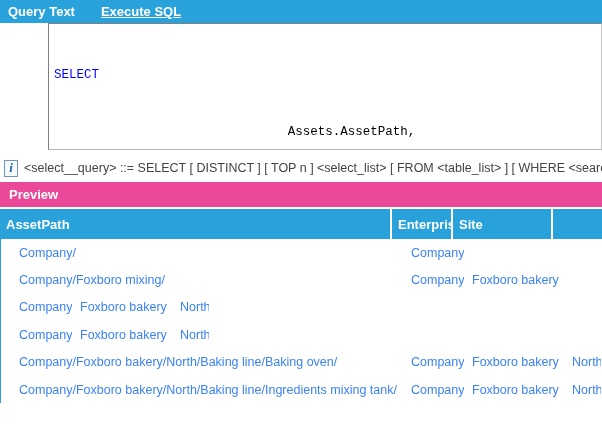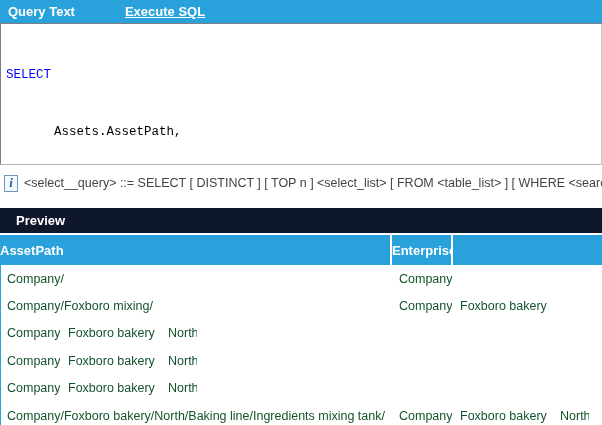"Execute SQL" .topbar .exec-link { margin-left: 24px -> none }
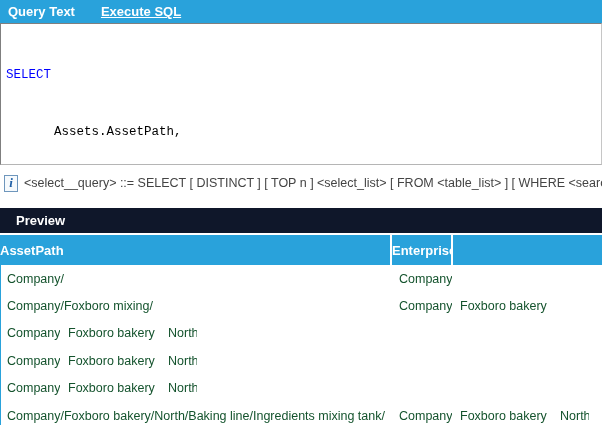"SELECT" .sql-editor { height: 142px -> 127px; margin-left: none -> 48px }
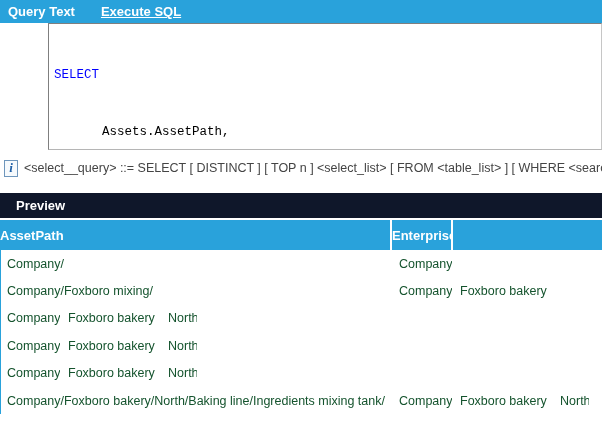"Assets.AssetPath," .sql-line.indent { text-align: none -> center }
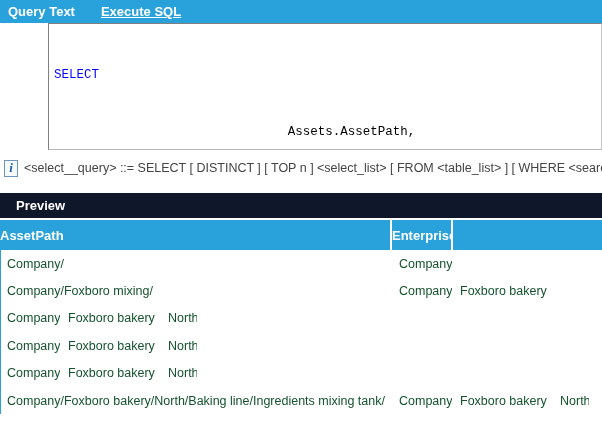"Preview" .preview-bar { background: #0f172a -> #ec4899; margin-top: 11px -> 0; padding-left: 16px -> 9px }
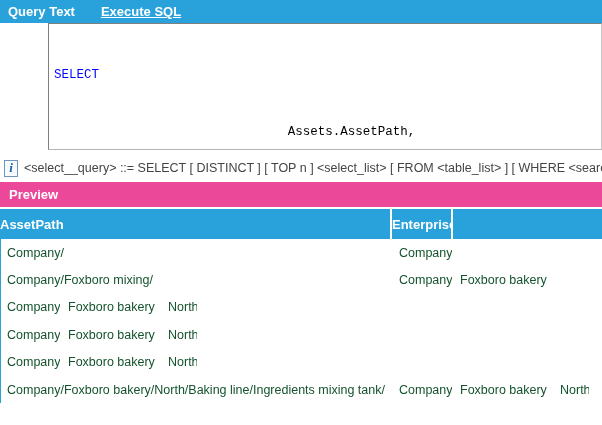"AssetPath" .grid-head .cell { padding-left: none -> 6px }
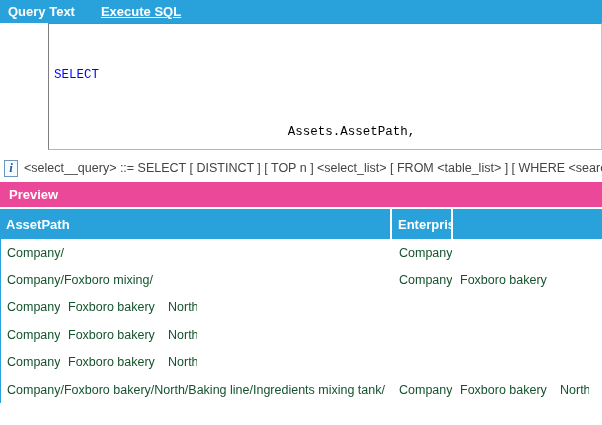"Site" div.cell { html: none -> <div>Site</div> }
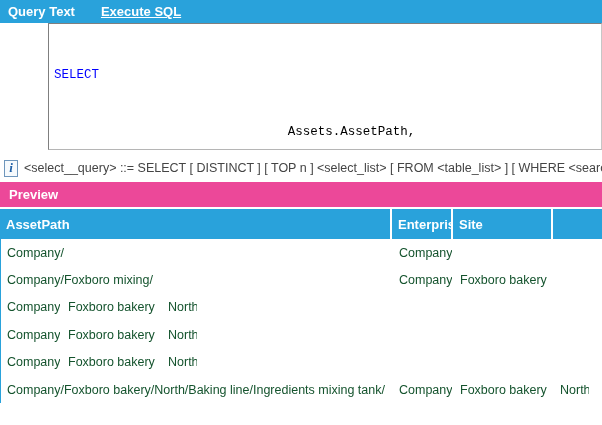"Company/" .grid-row { color: #14532d -> #3b82f6; margin-left: none -> 12px }
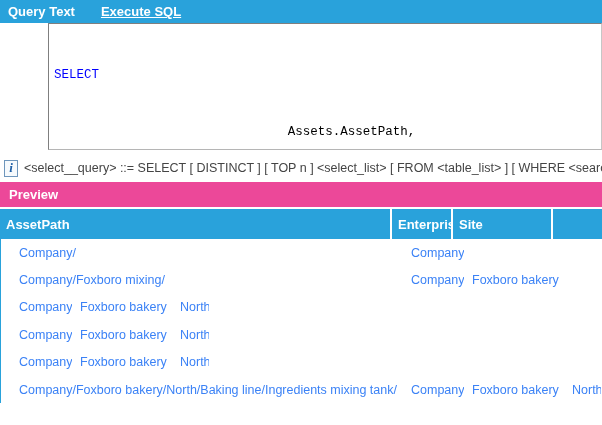"Company/Foxboro bakery/North/Baking line/Baking" div.cell { html: none -> <div>Company/Foxboro bakery/North/Baking line/Baking oven/</div> }
